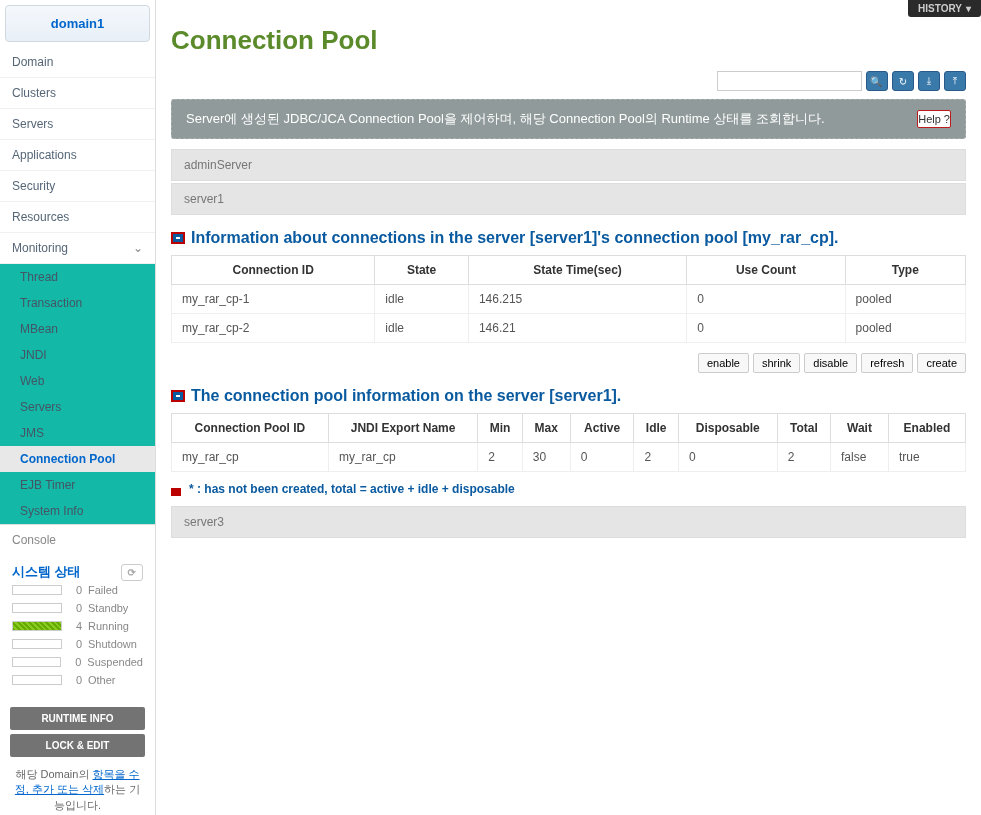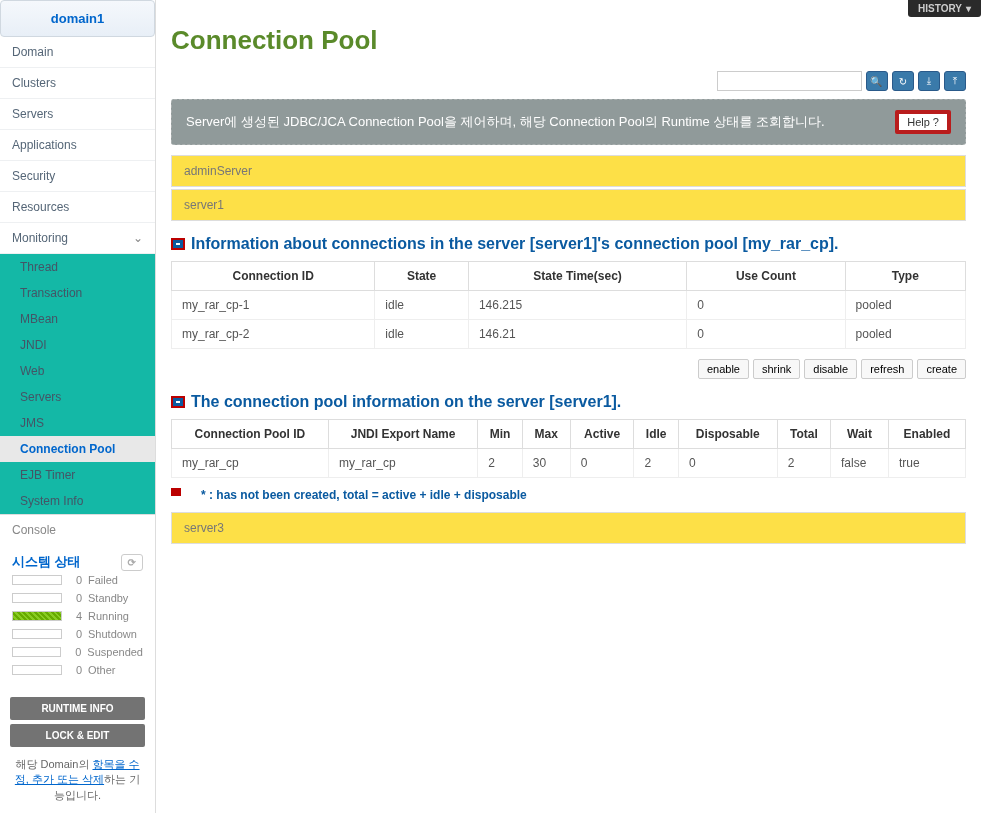"domain1" .domain-header { margin: none -> 5px }
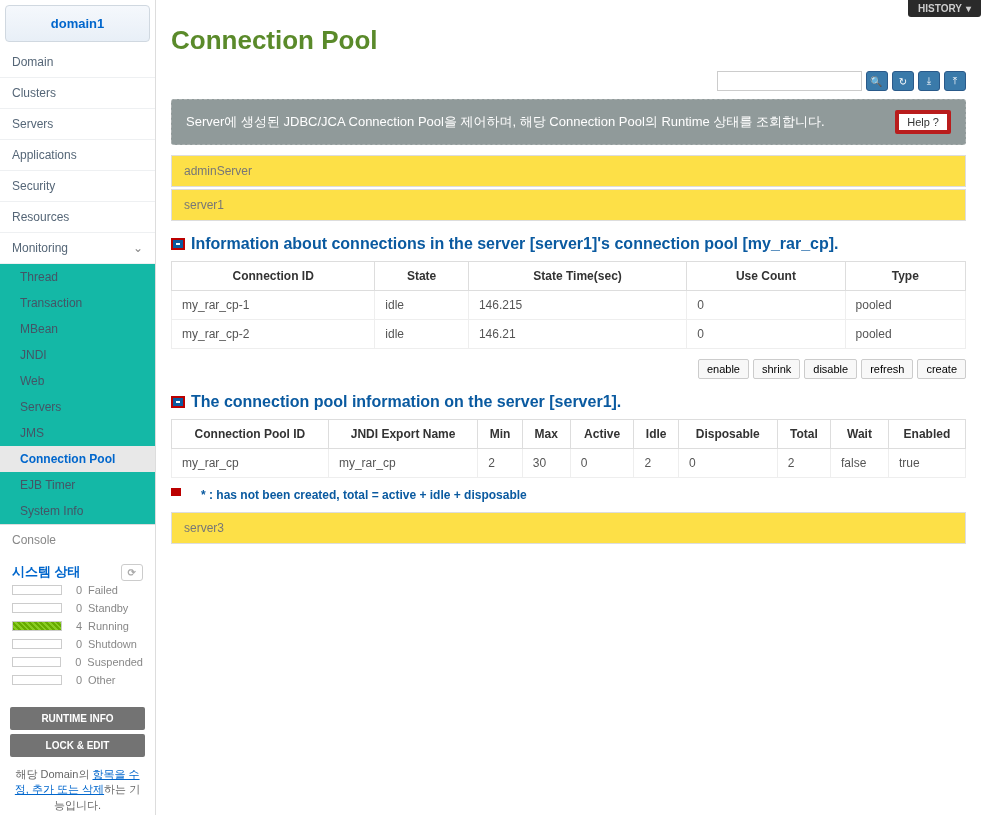"Help ?" .help-btn { border: 4px solid #b91c1c -> 1px solid #b91c1c; padding: 2px 8px -> 2px 0 }
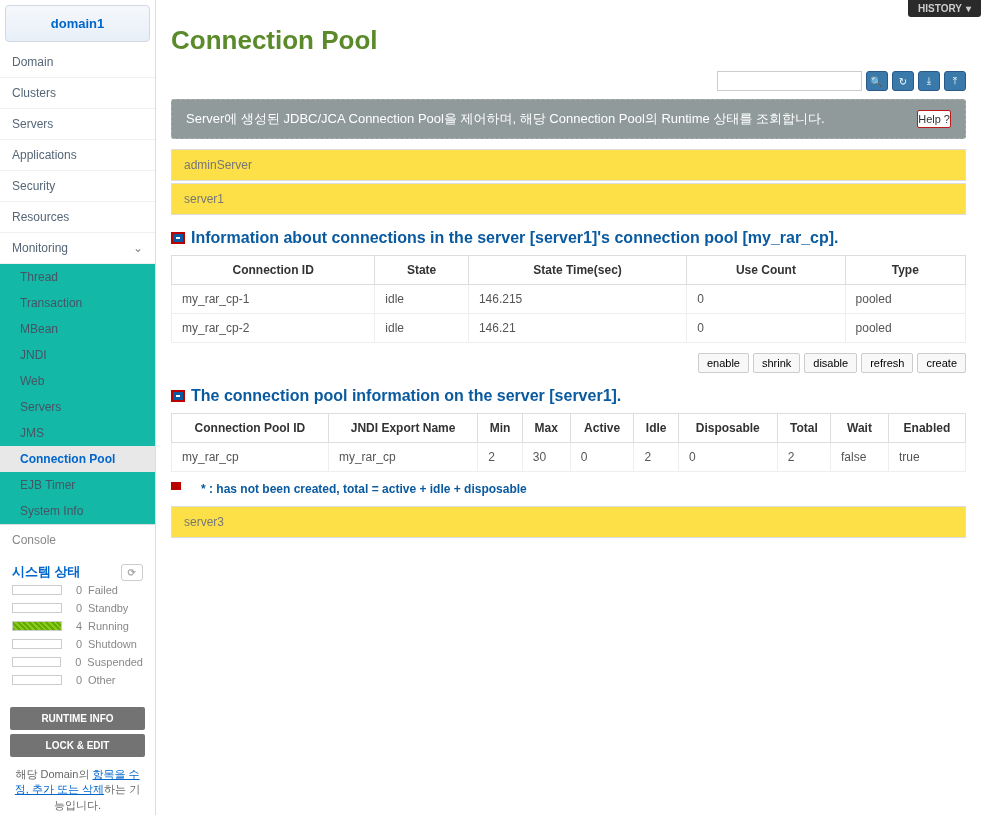"adminServer" .server-row { background: #fde047 -> #e5e5e5 }
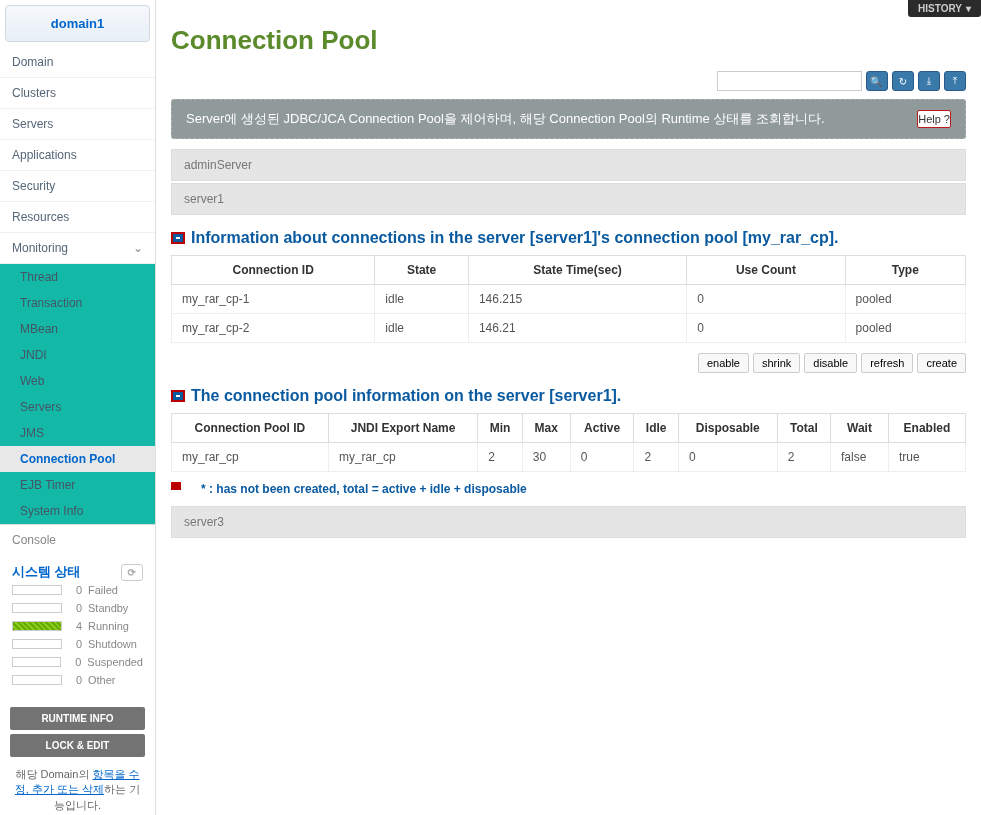"* : has not been" .footnote { align-items: flex-start -> flex-end; gap: 20px -> 8px }
